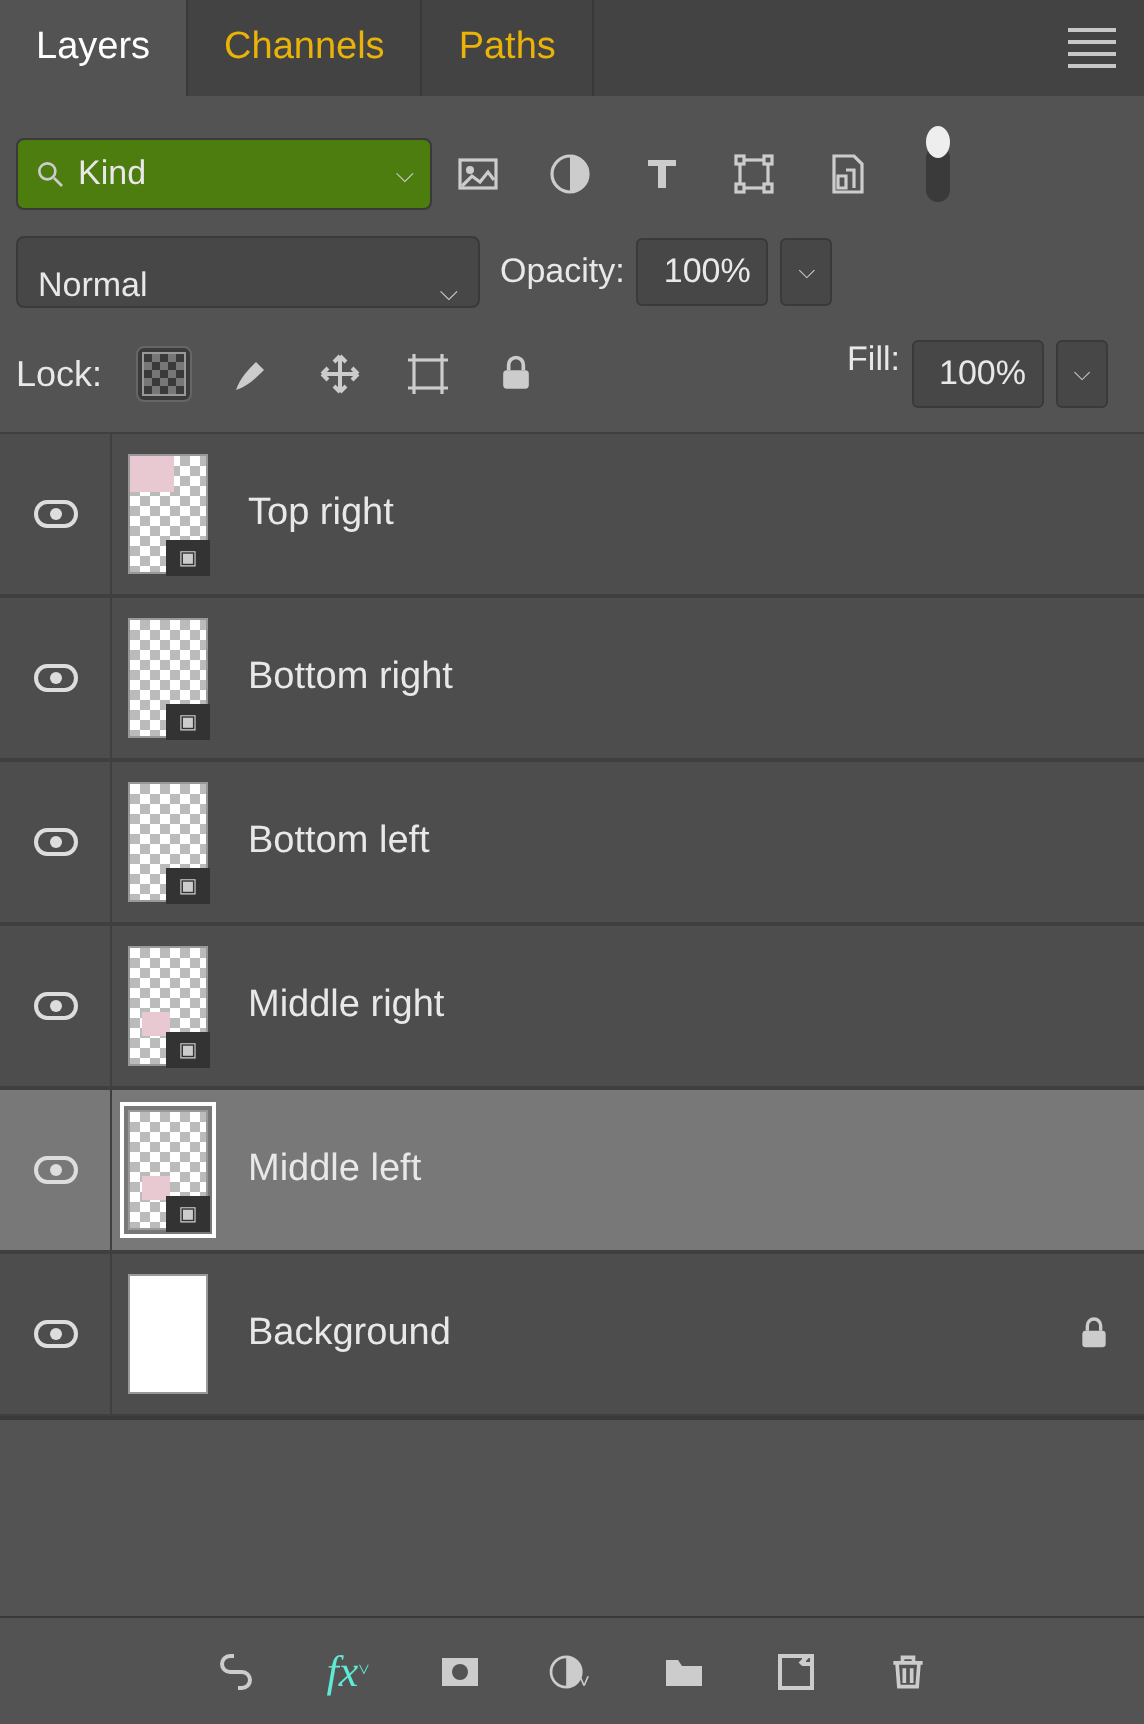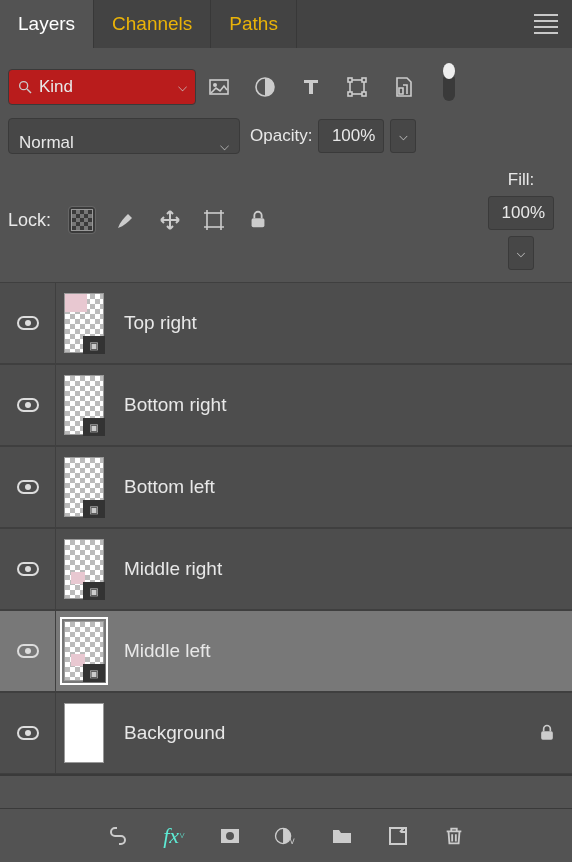"Kind" .kind-select { background: #b91c1c -> #4d7c0f; width: 188px -> 208px }
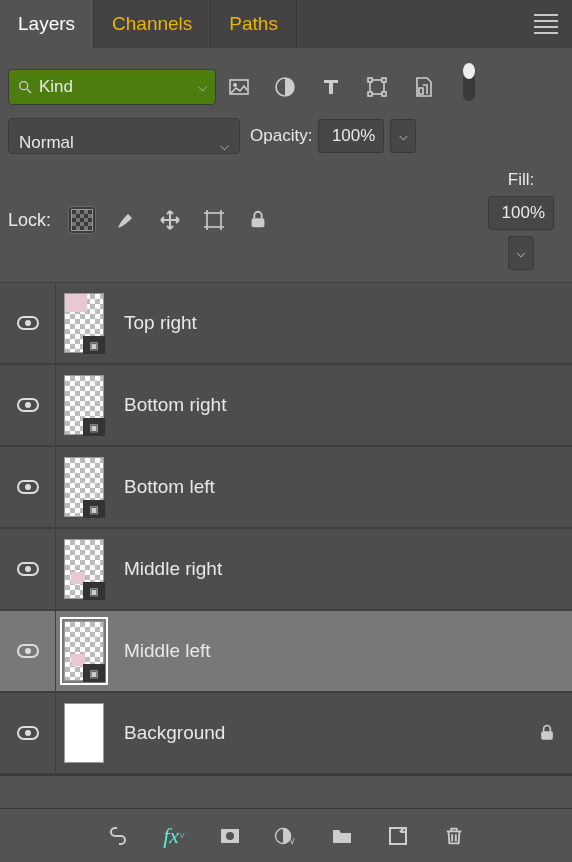"Fill:" .fill-group { align-items: center -> flex-start; flex-direction: column -> none }
